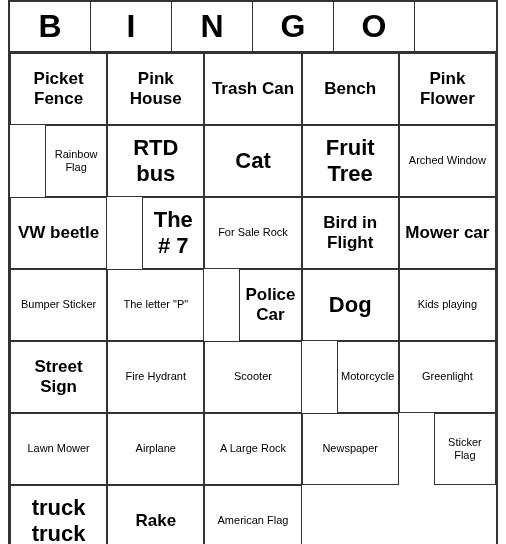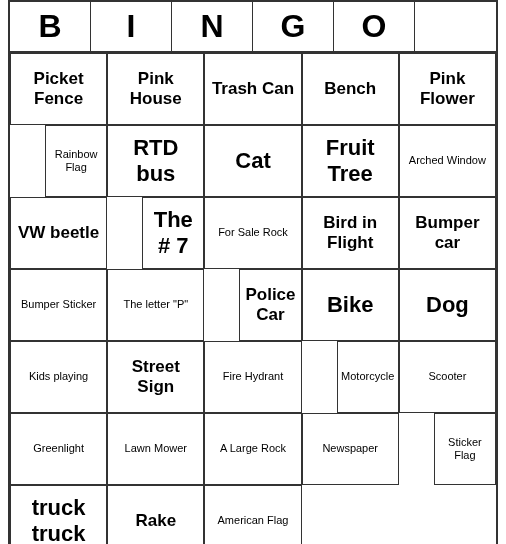"Bumper car" div.bingo-cell { text: Bumper -> Mower }
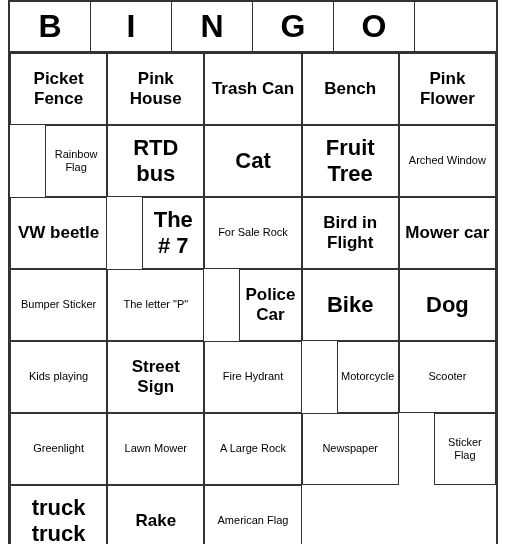"Bike" div.bingo-cell { html: <div>Bike</div> -> none }
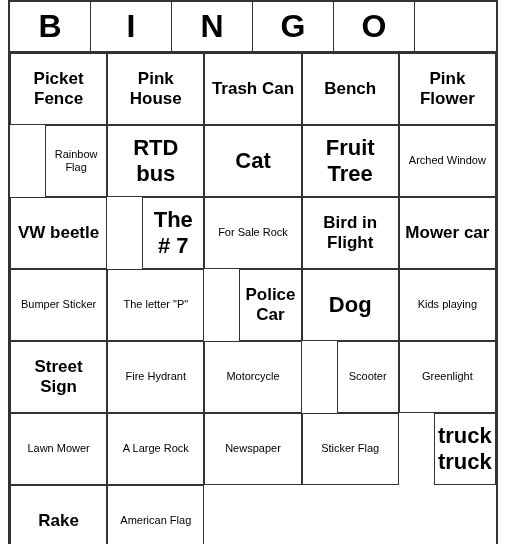"Motorcycle" div.bingo-cell { order: before "Scooter" -> after "Scooter" }
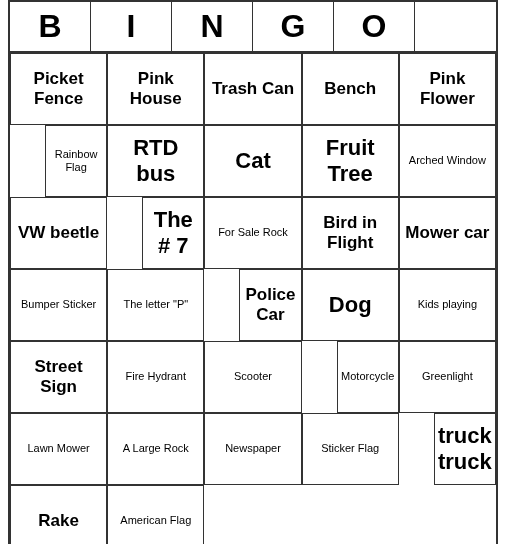"Airplane" div.bingo-cell { html: none -> <div>Airplane</div> }
